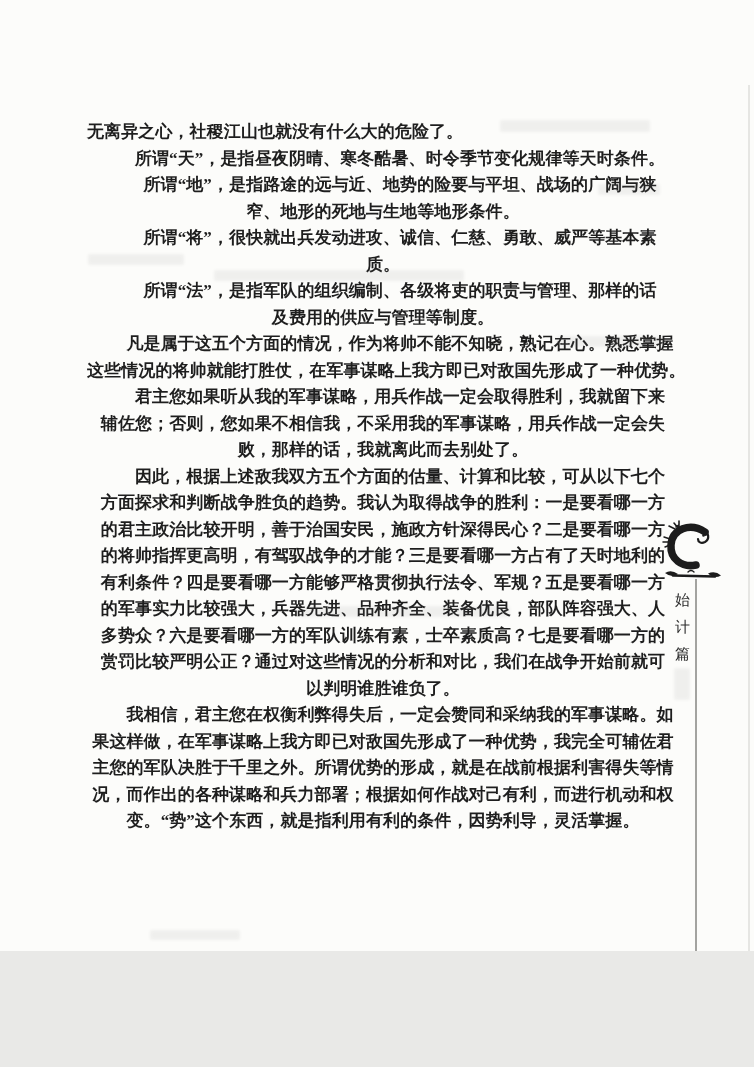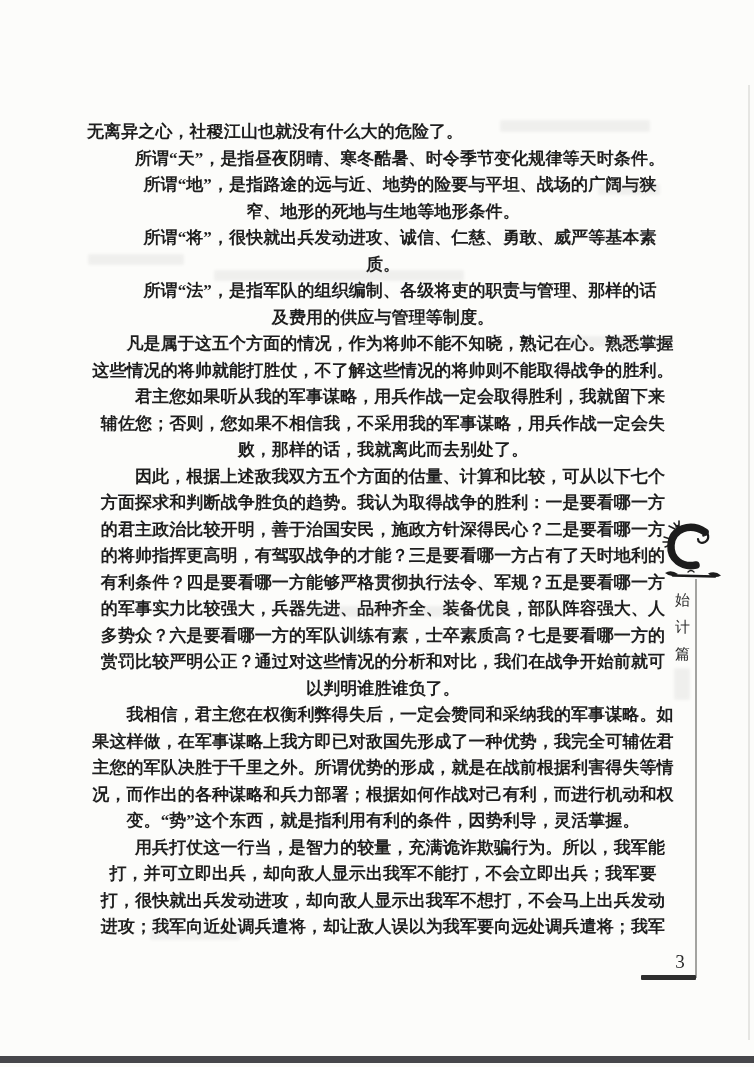"无离异之心，社稷江山也就没有什么大的危险了。" .page { height: 1067px -> 951px }
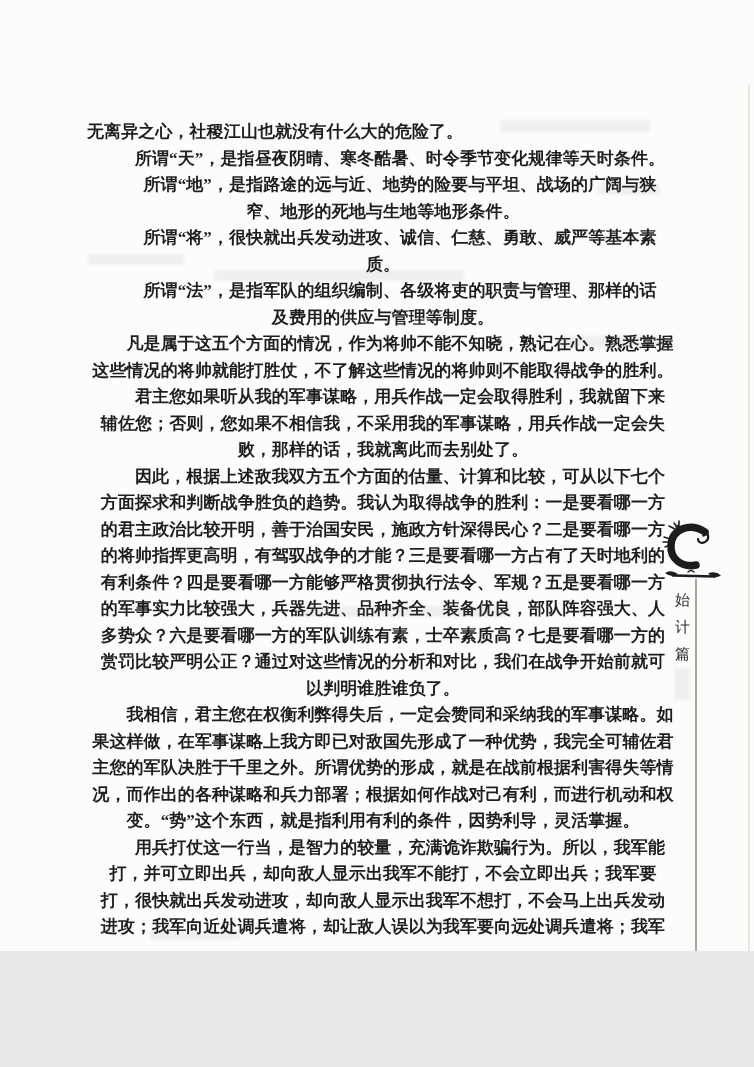"凡是属于这五个方面的情况，作为将帅不能不知晓，熟记在心。熟悉掌握" p.para { text: 不了解这些情况的将帅则不能取得战争的胜利 -> 在军事谋略上我方即已对敌国先形成了一种优势 }
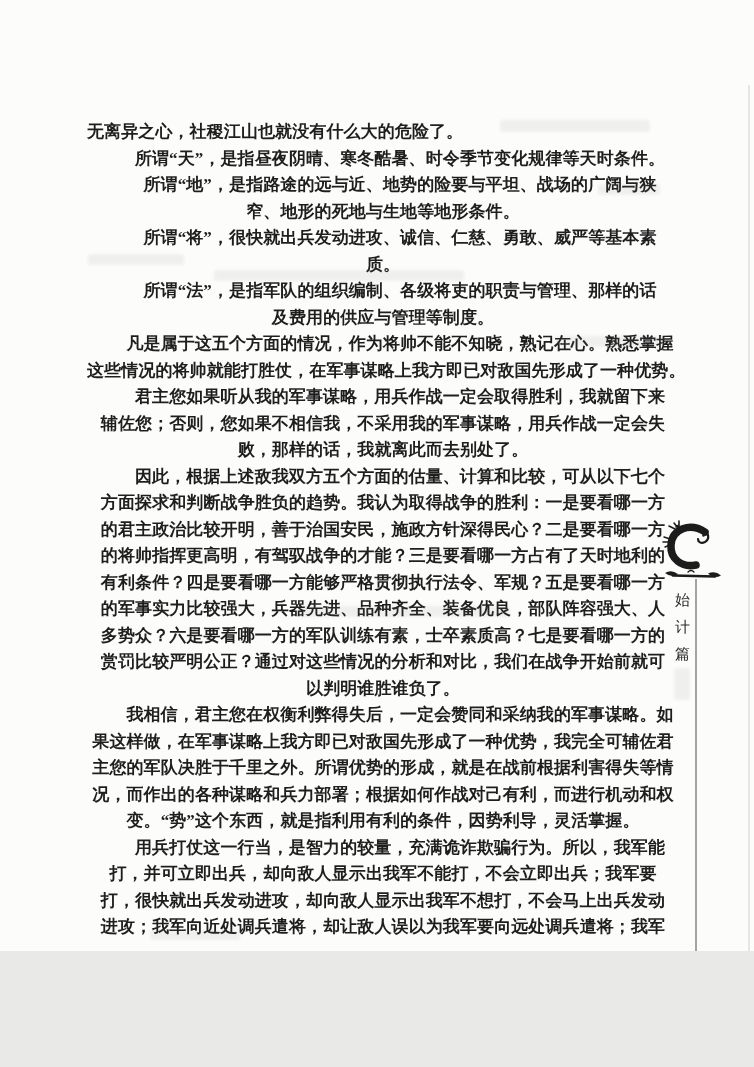"用兵打仗这一行当，是智力的较量，充满诡诈欺骗行为。所以，我军能" p.para { html: <p>用兵打仗这一行当，是智力的较量，充满诡诈欺骗行为。所以，我军能 打，并可立即出兵，却向敌人显示出我军不能打，不会立即出兵；我军要 打，很快就出兵发动进攻，却向敌人显示出我军不想打，不会马上出兵发动 进攻；我军向近处调兵遣将，却让敌人误以为我军要向远处调兵遣将；我军</p> -> none }
